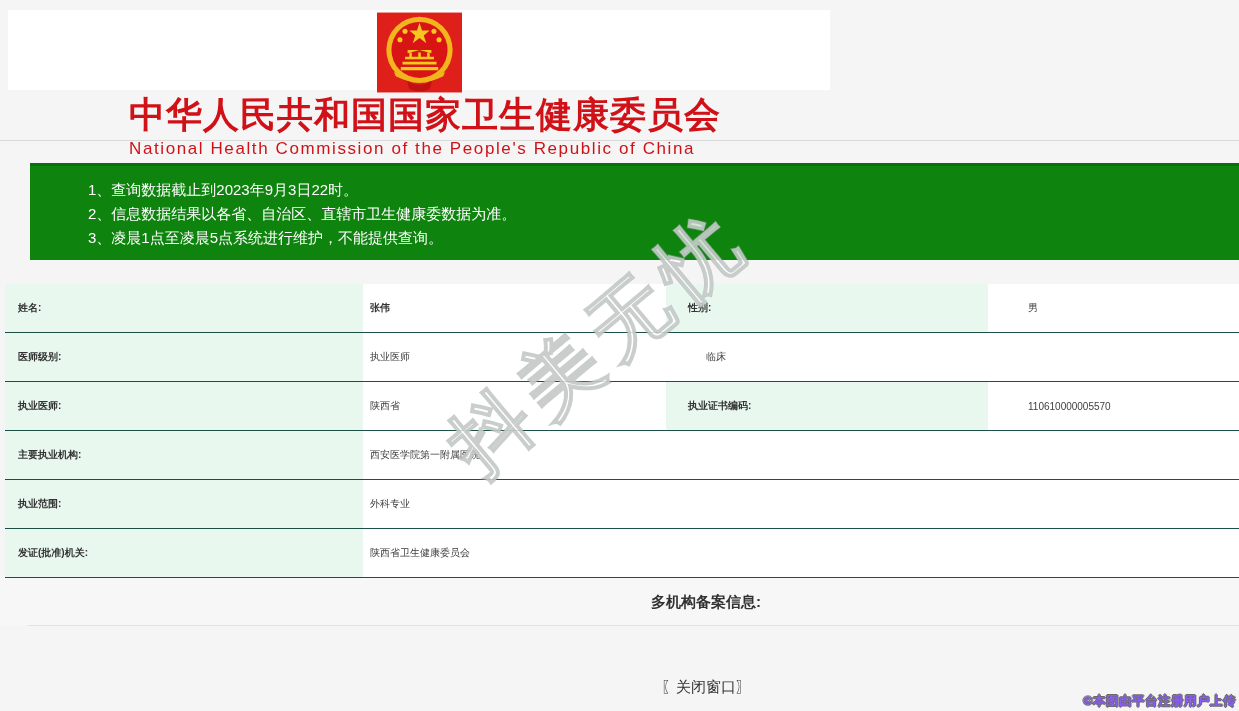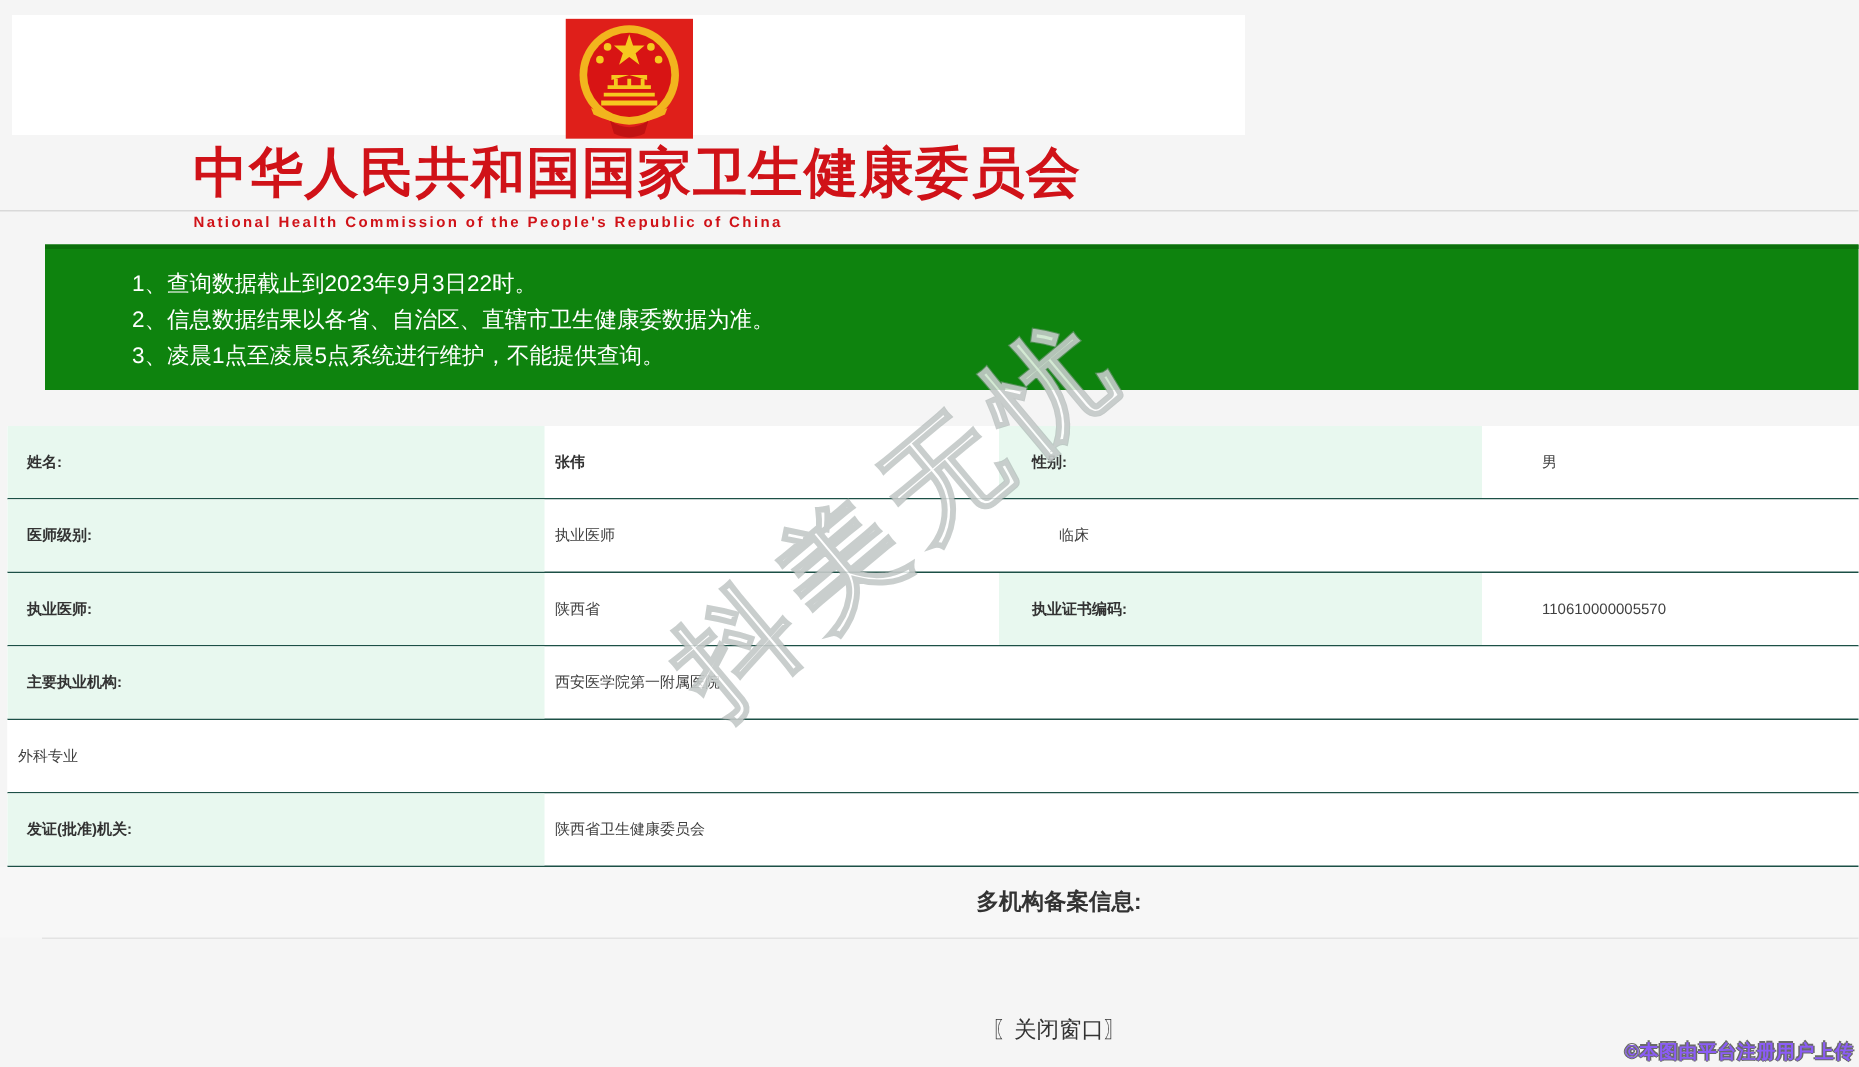"National Health Commission of the" .title-en { font-size: 10px -> 17px; font-weight: bold -> normal }
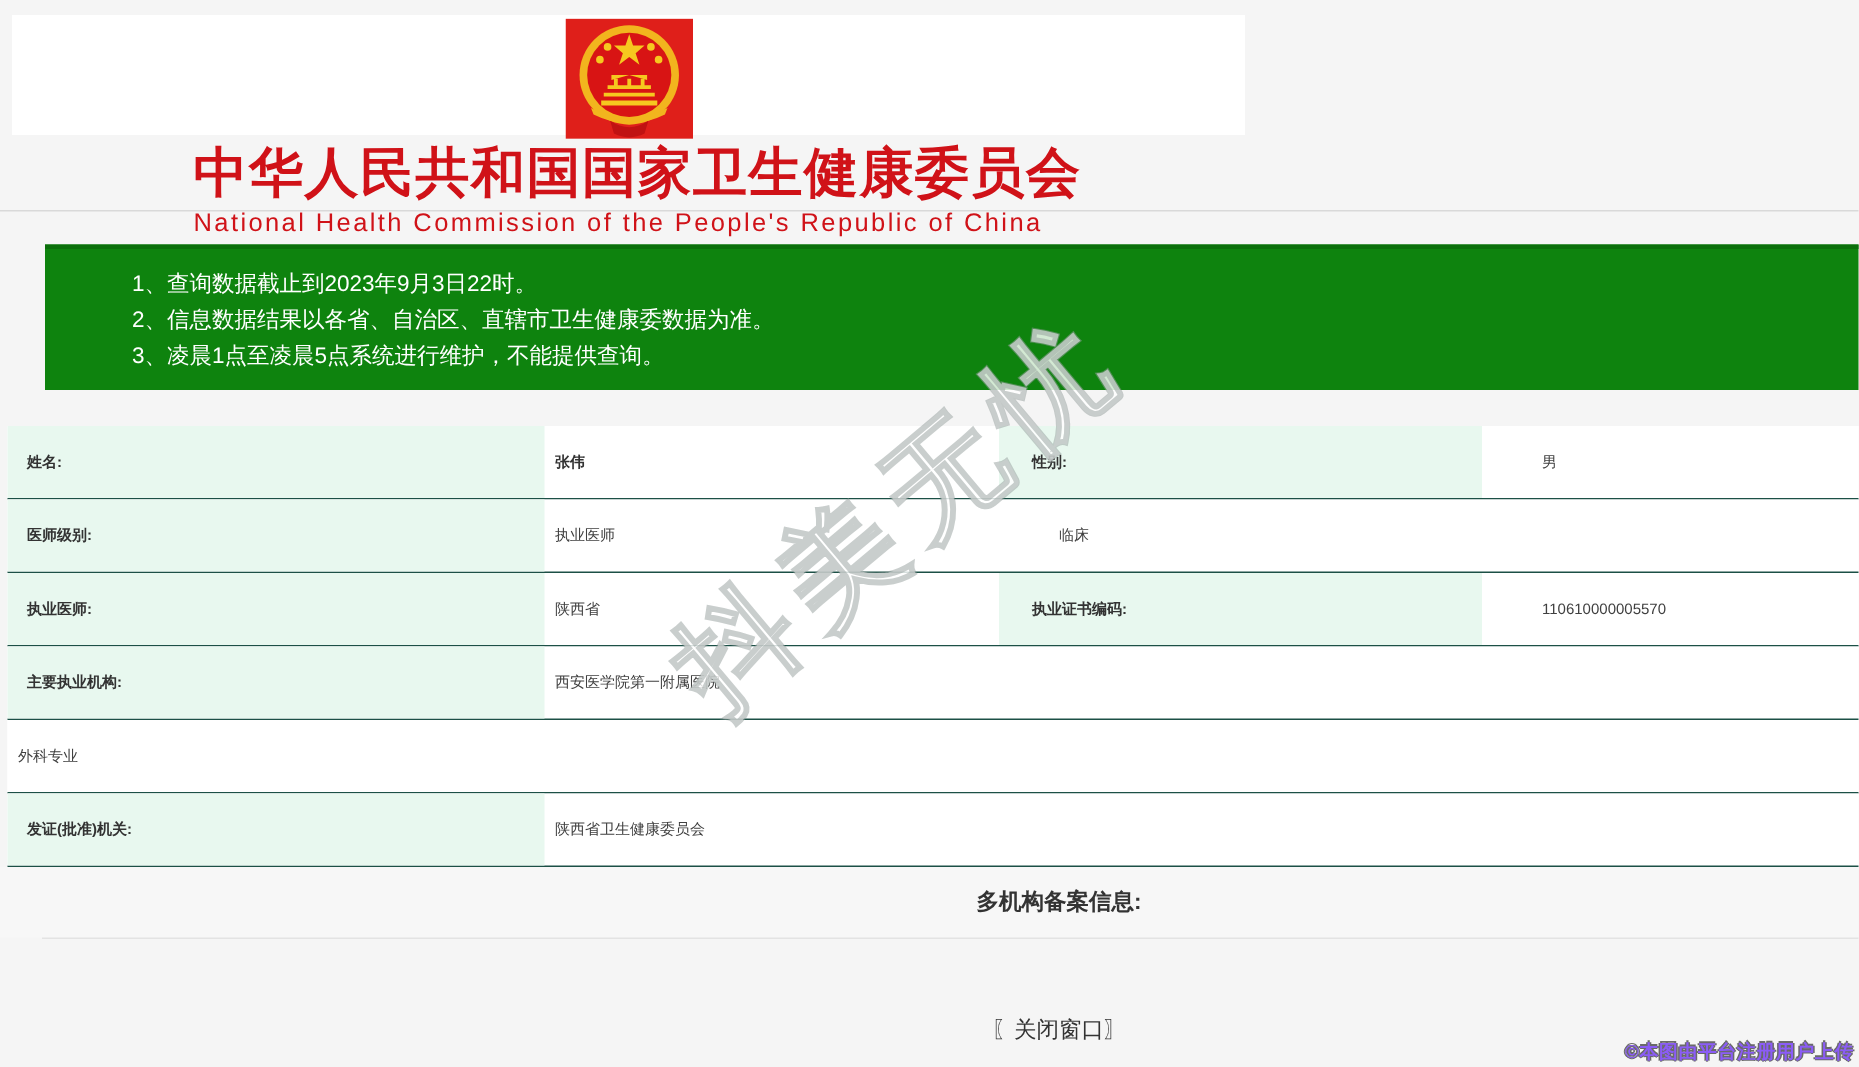"执业范围:" div.cell { html: none -> <div>执业范围:</div> }
